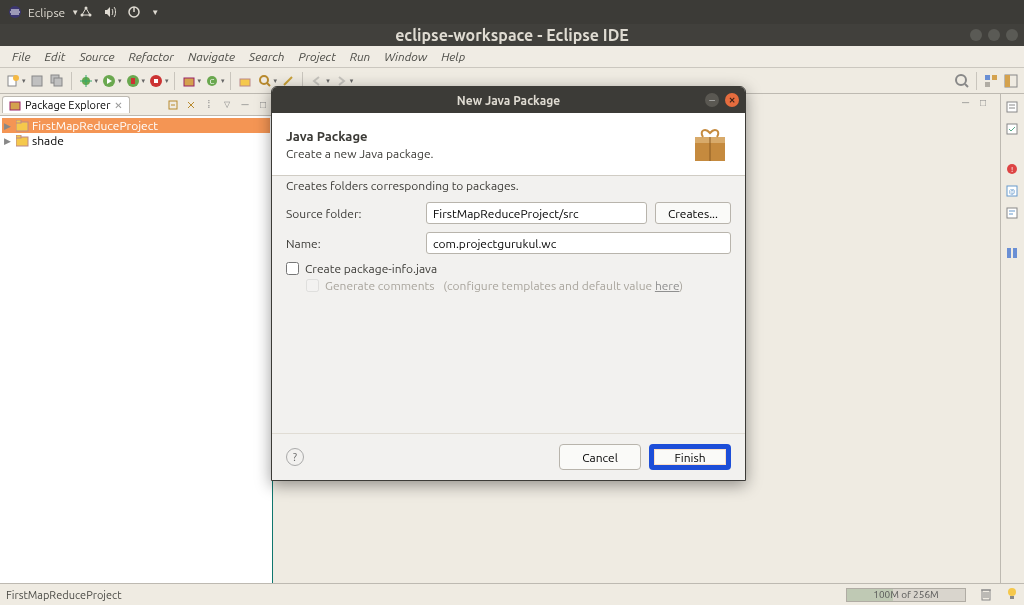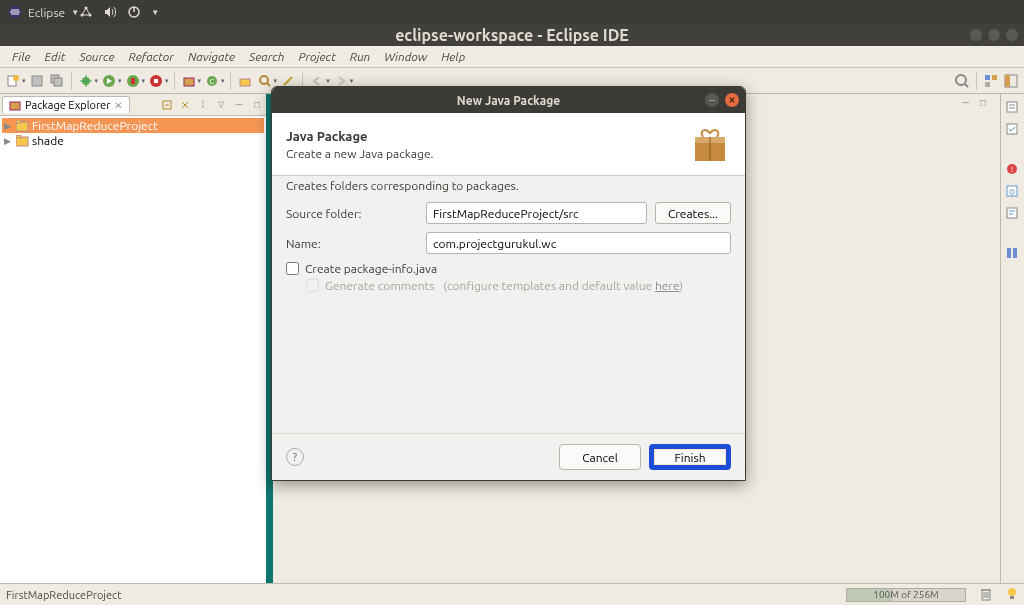"Package Explorer" .pane-left { border-right: 7px solid #0f766e -> 1px solid #0f766e }
